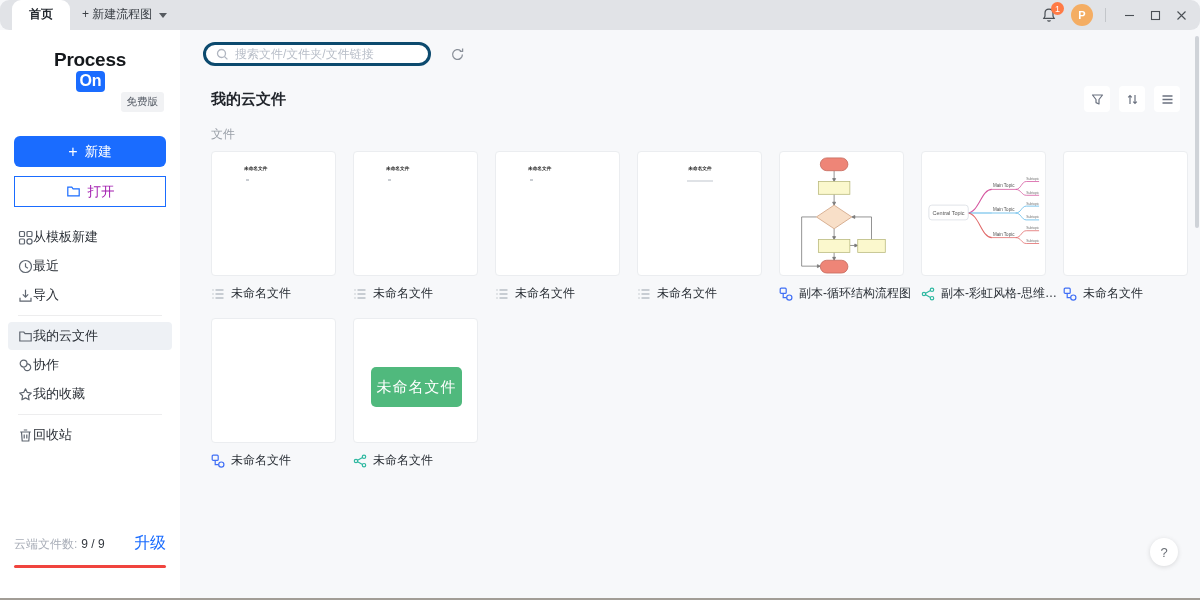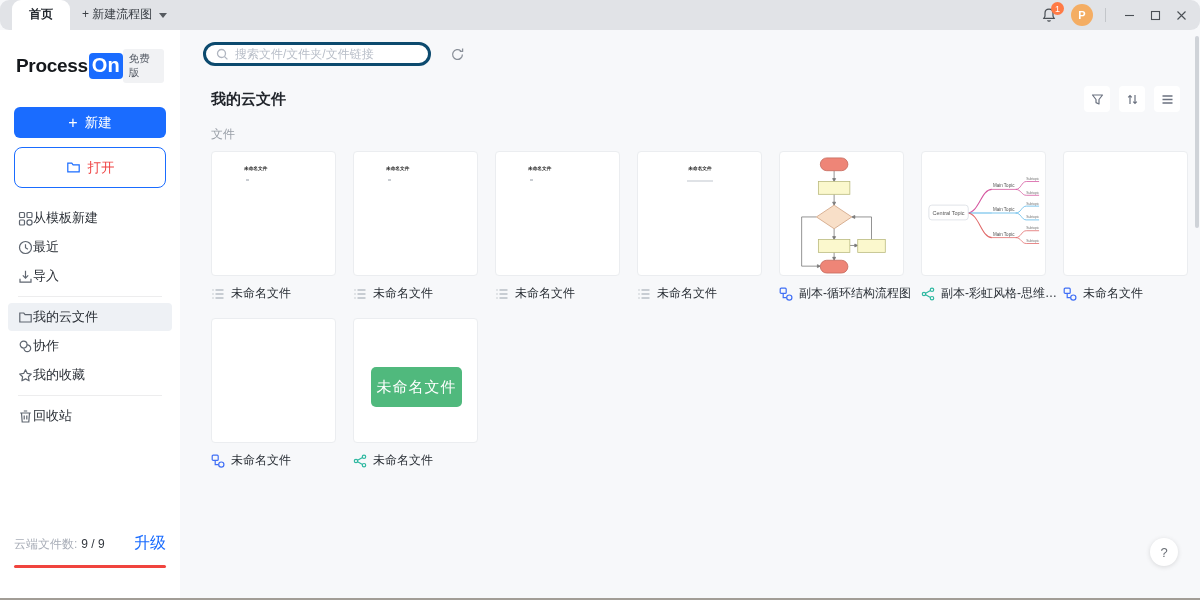"Process" .logo-row { flex-direction: none -> column }
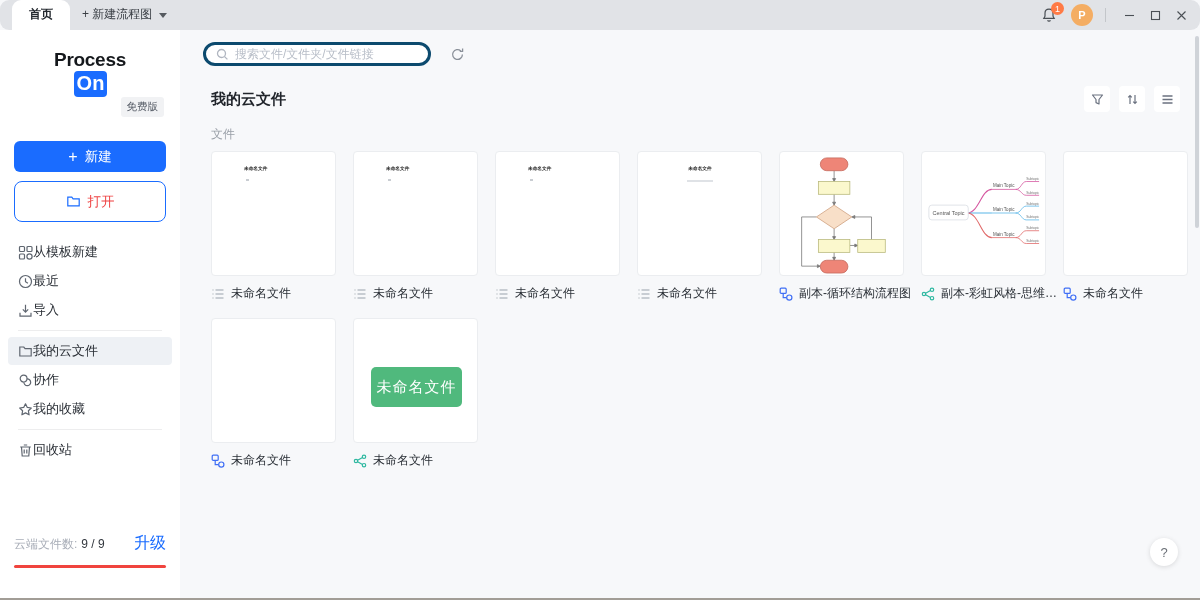"On" .logo-on { font-size: 20px -> 16px }
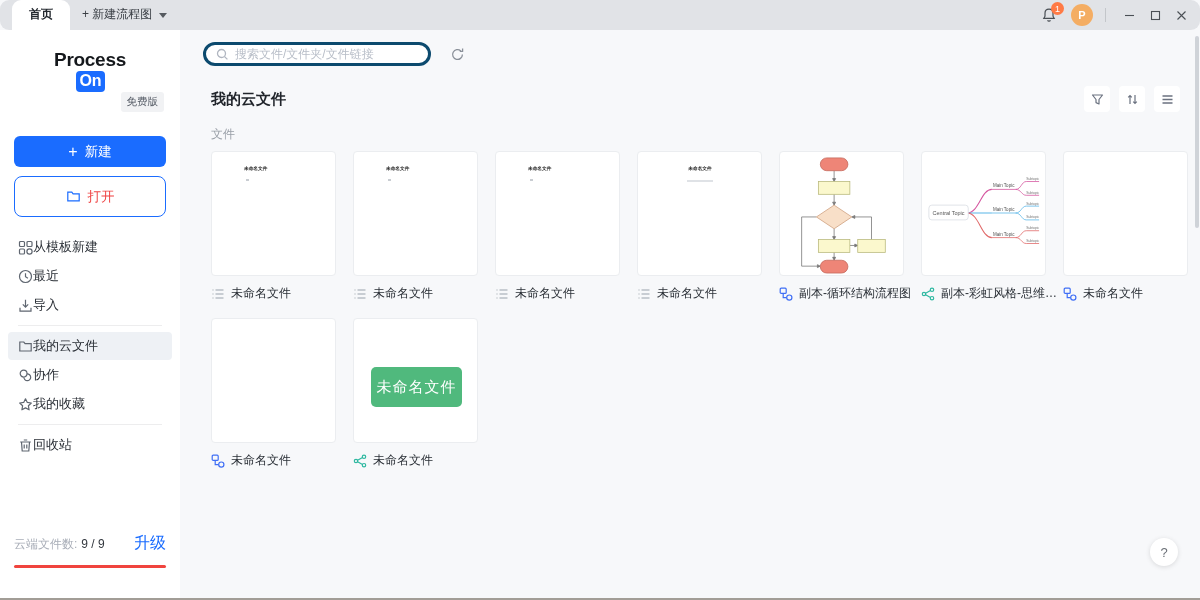"打开" .btn-open { border-radius: 8px -> 0; color: #ef4444 -> #a21caf; height: 41px -> 31px }
